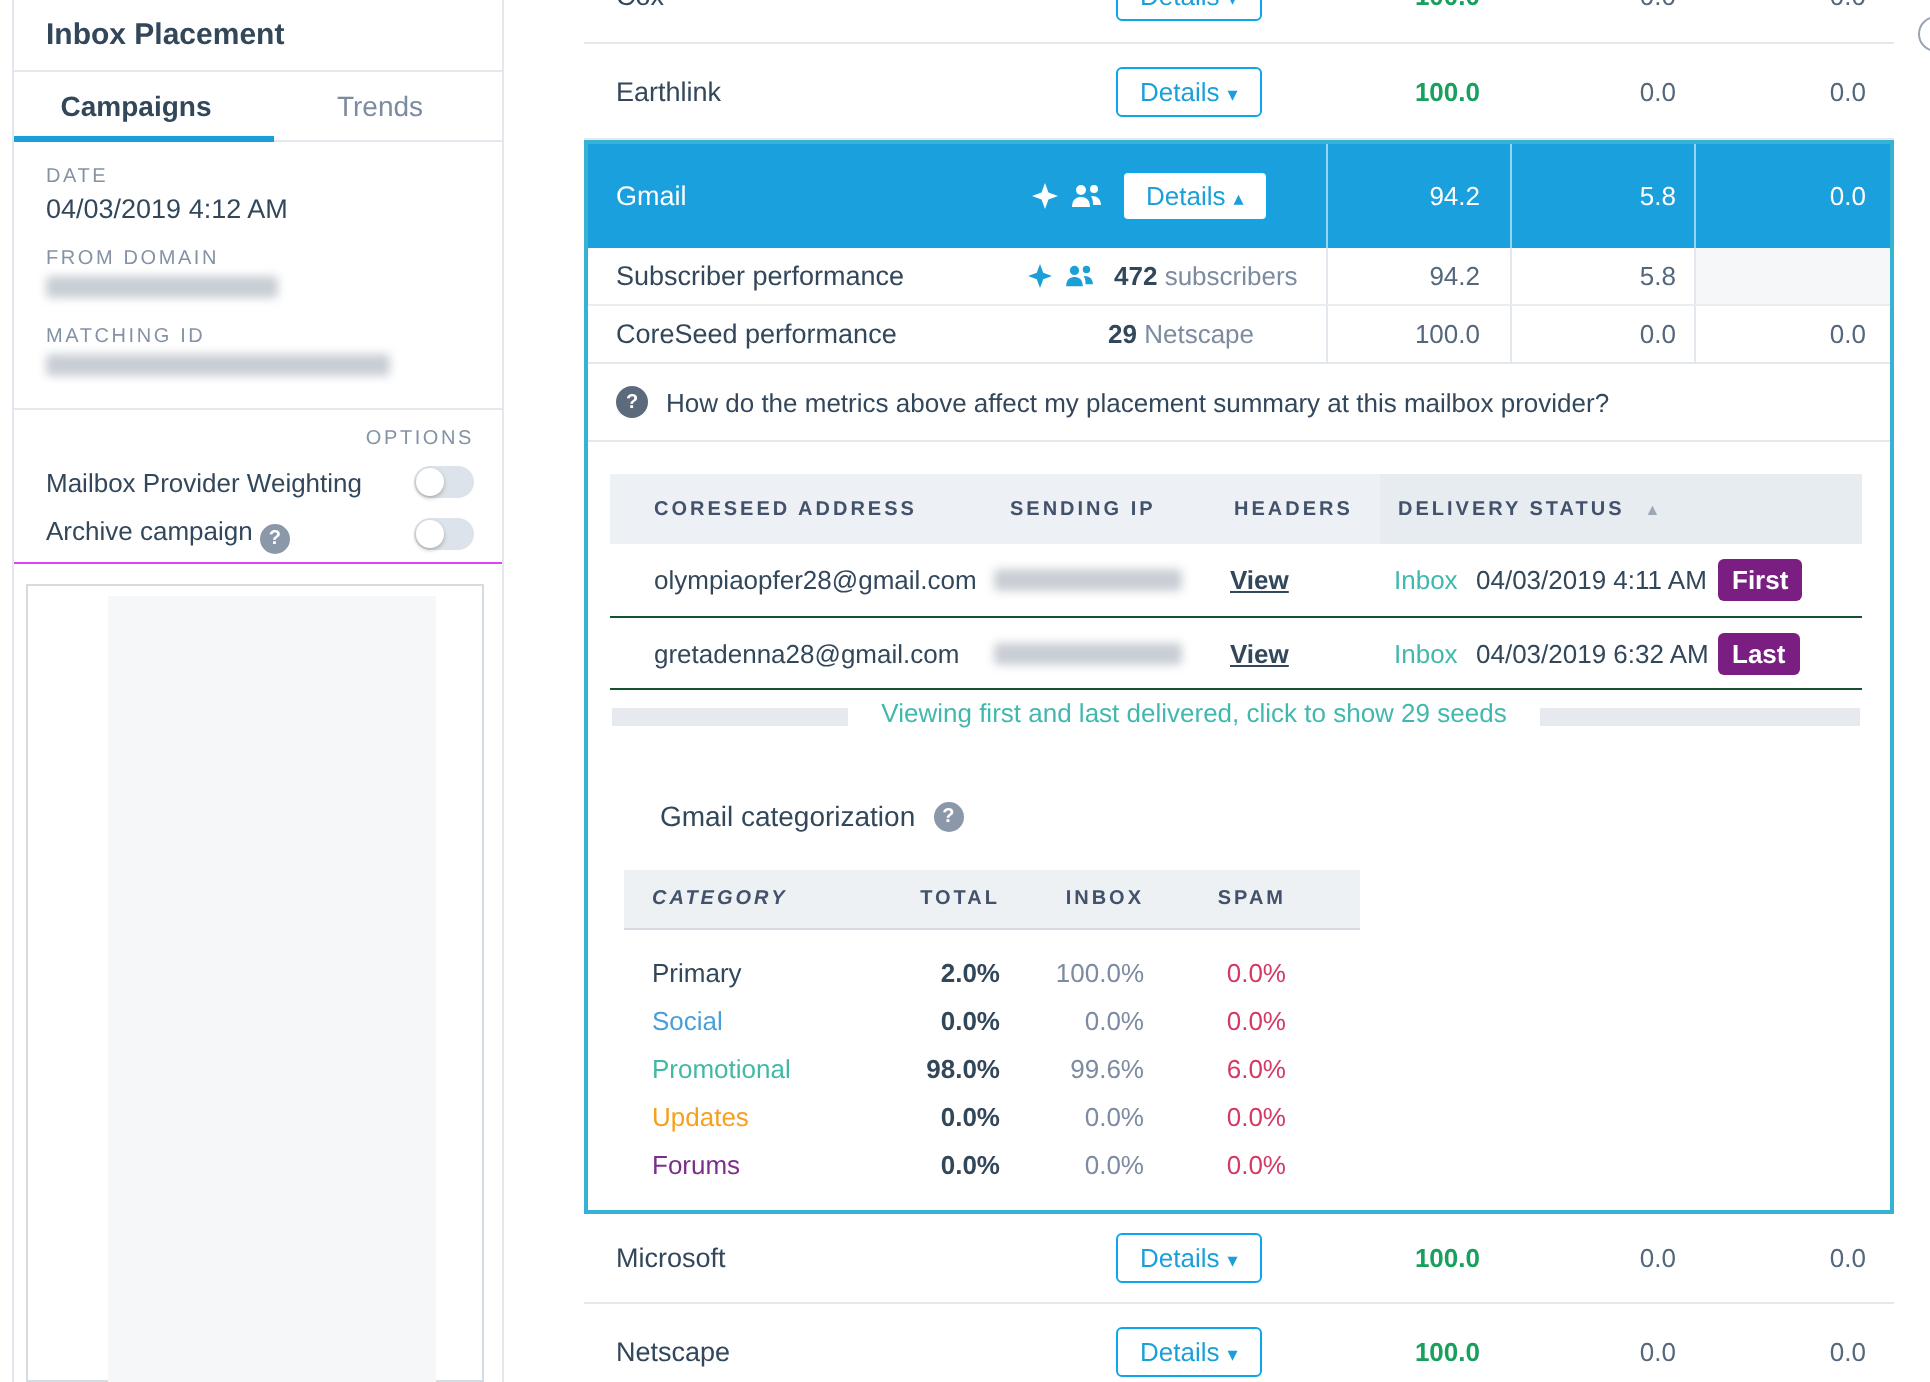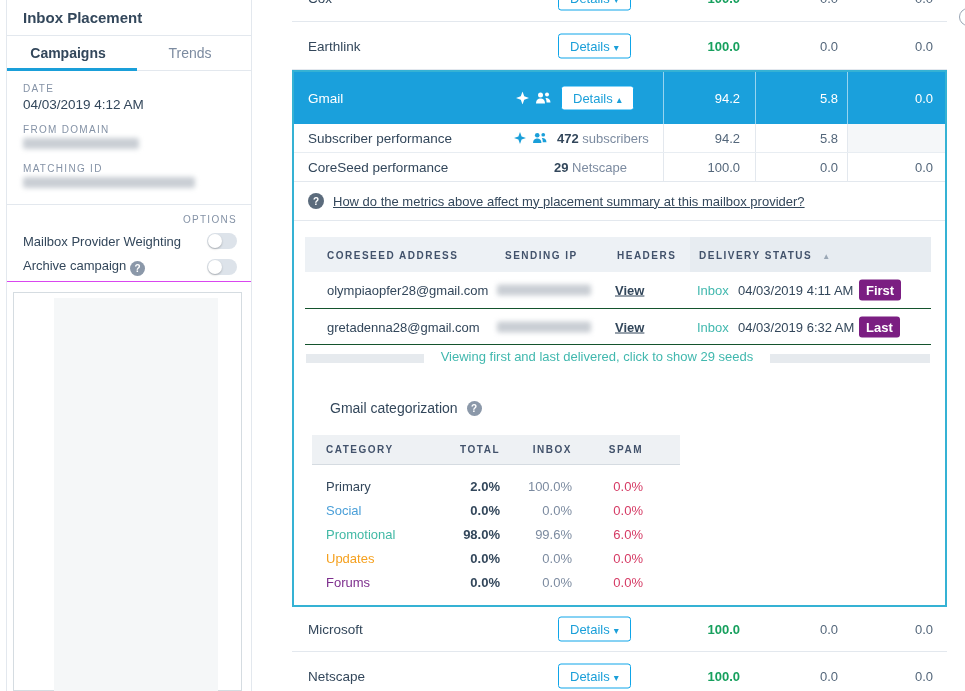"How do the metrics above" .g-question .text { text-decoration: underline -> none }
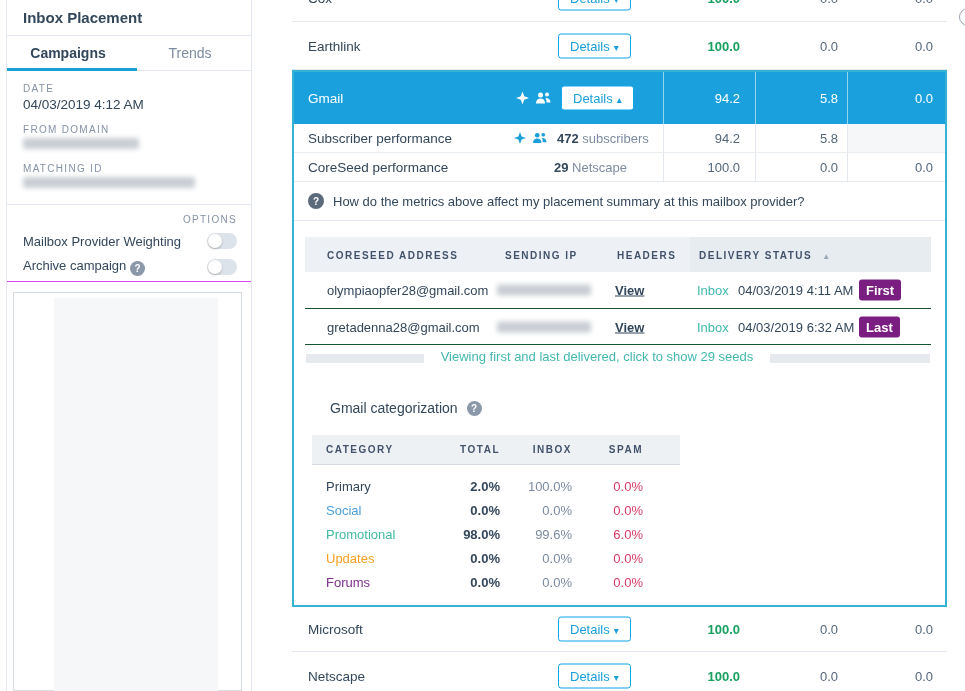"CATEGORY" .ct-header .hc1 { font-style: none -> italic }
